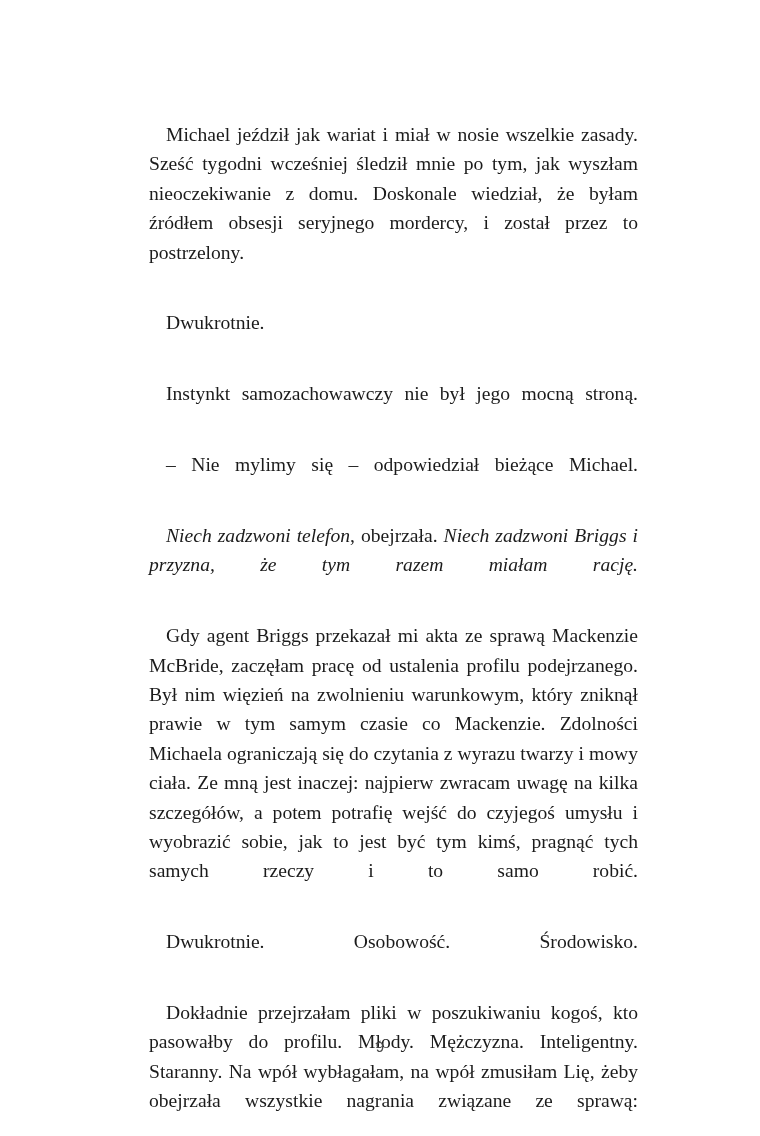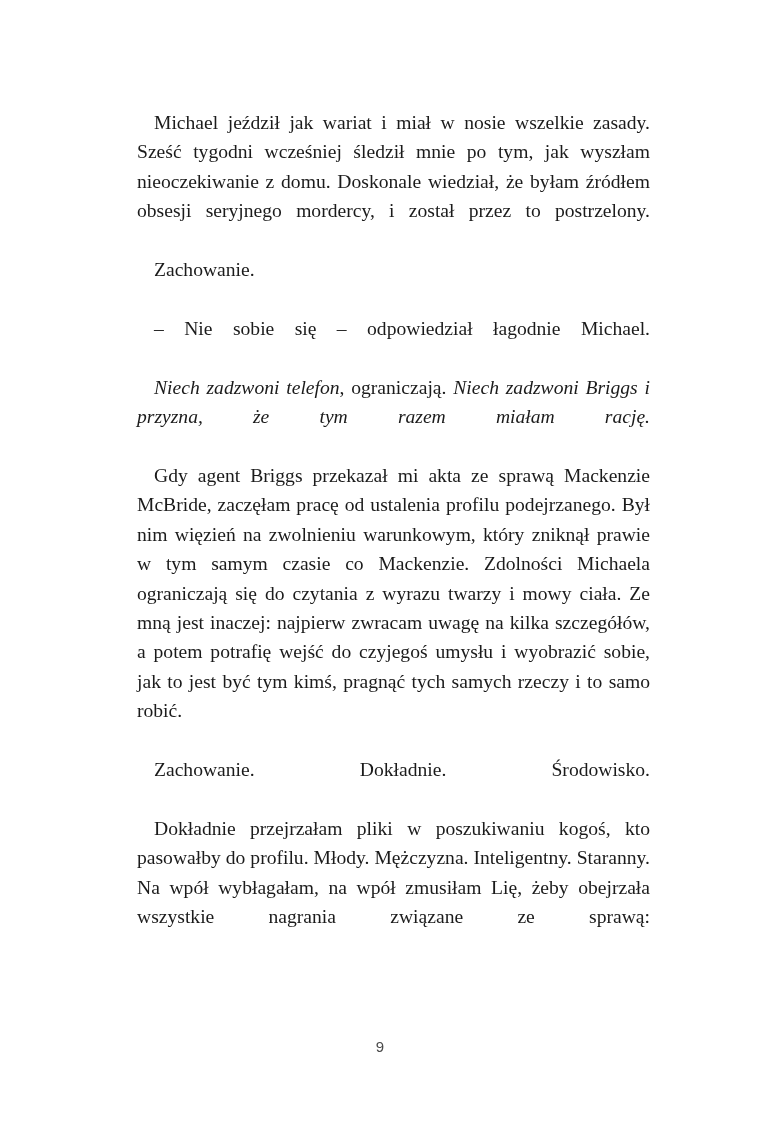"Michael jeździł jak wariat i" .para { margin: 0 -> 12px }
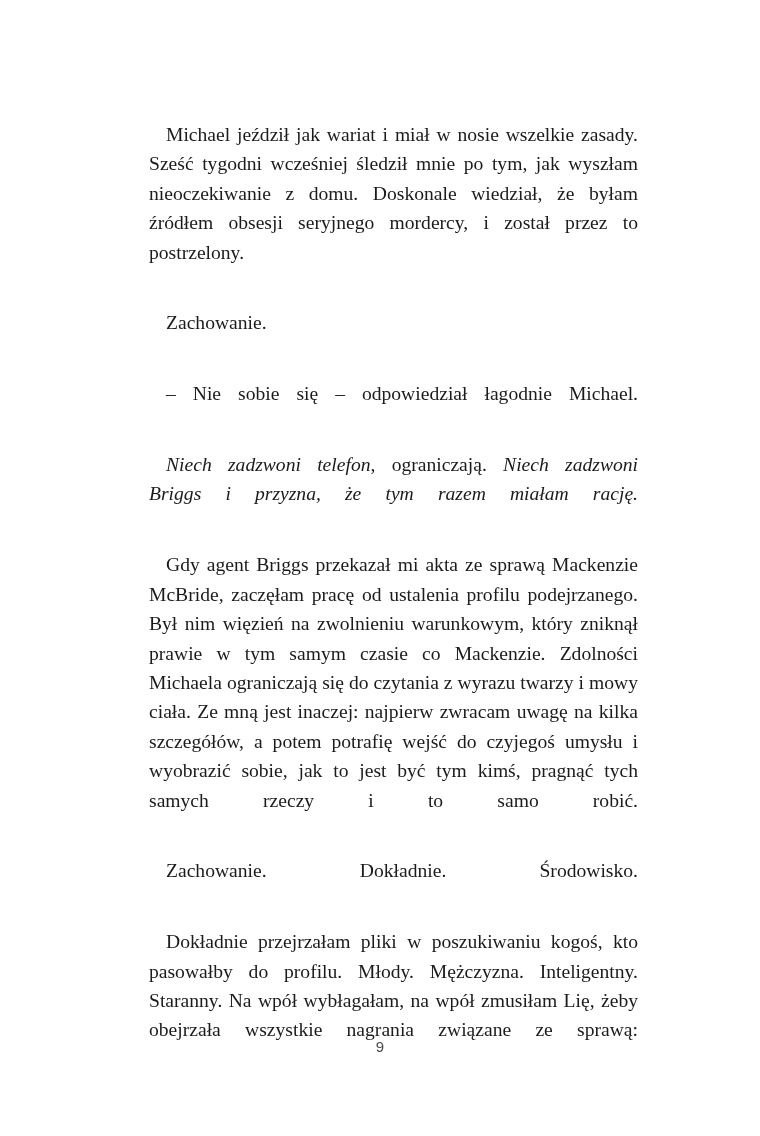"Zachowanie." p.para { text: Zachowanie -> Dwukrotnie }
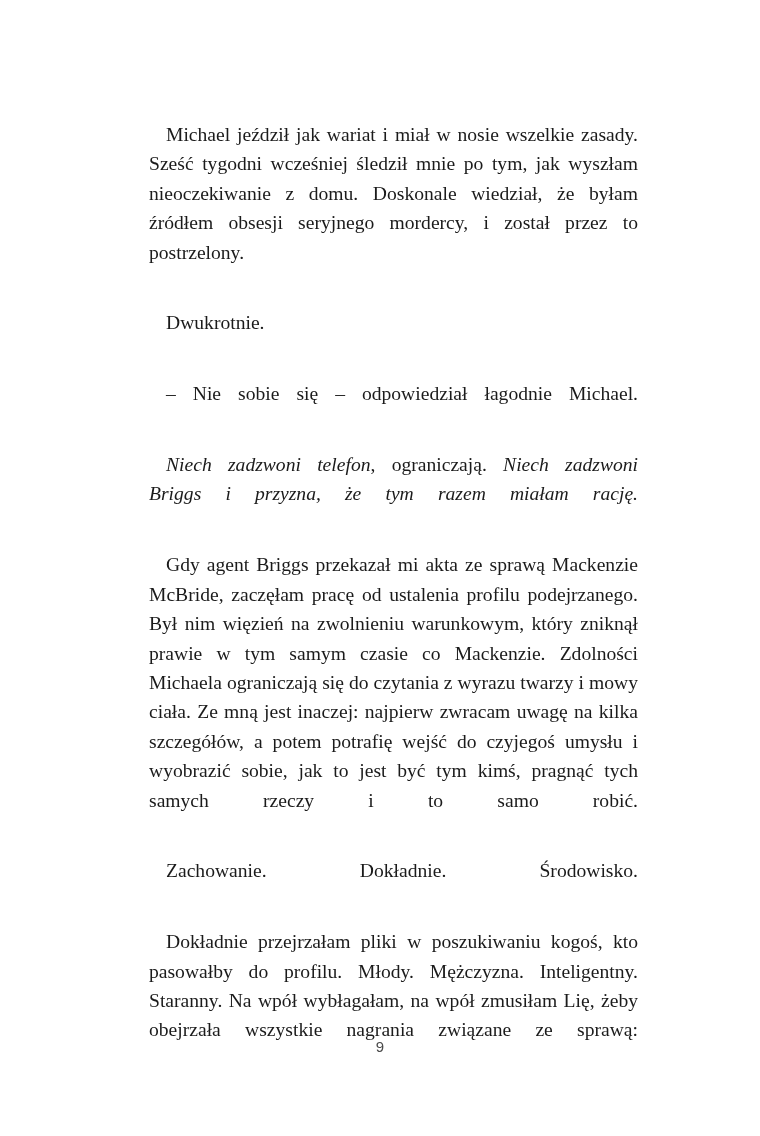"Instynkt samozachowawczy nie był jego" p.para { html: none -> <p>Instynkt samozachowawczy nie był jego mocną stroną.</p> }
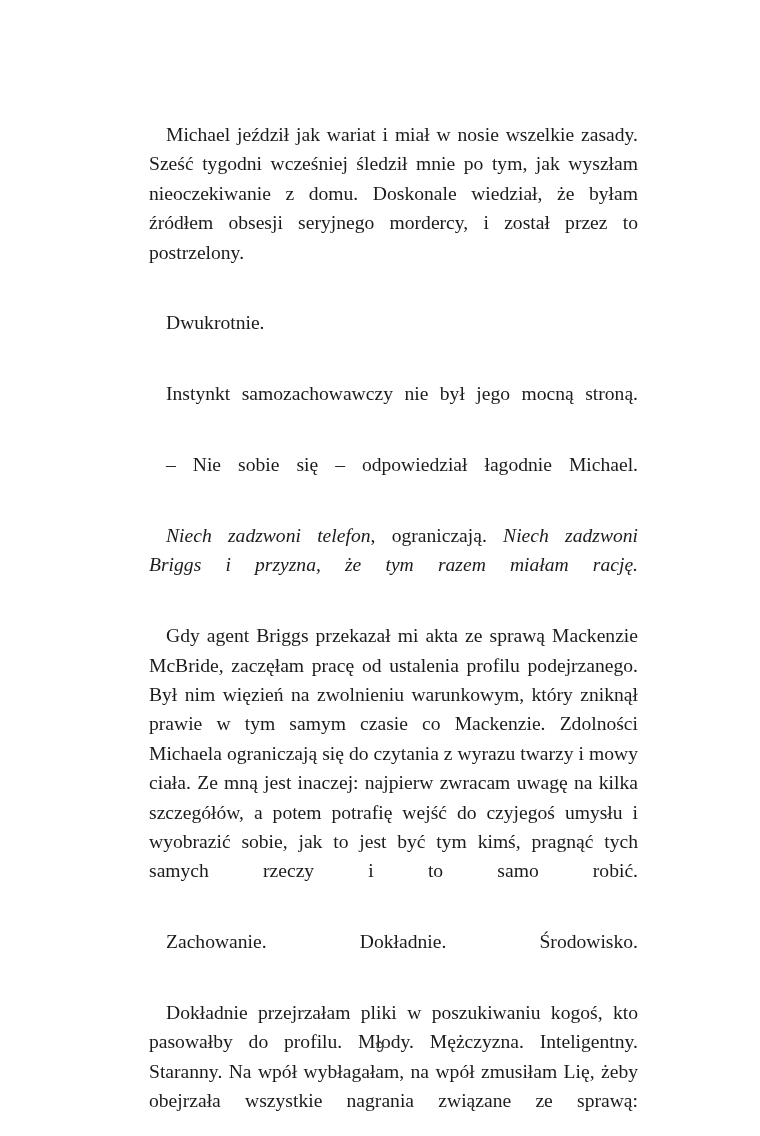"– Nie sobie się –" p.para { text: sobie się – odpowiedział łagodnie -> mylimy się – odpowiedział bieżące }
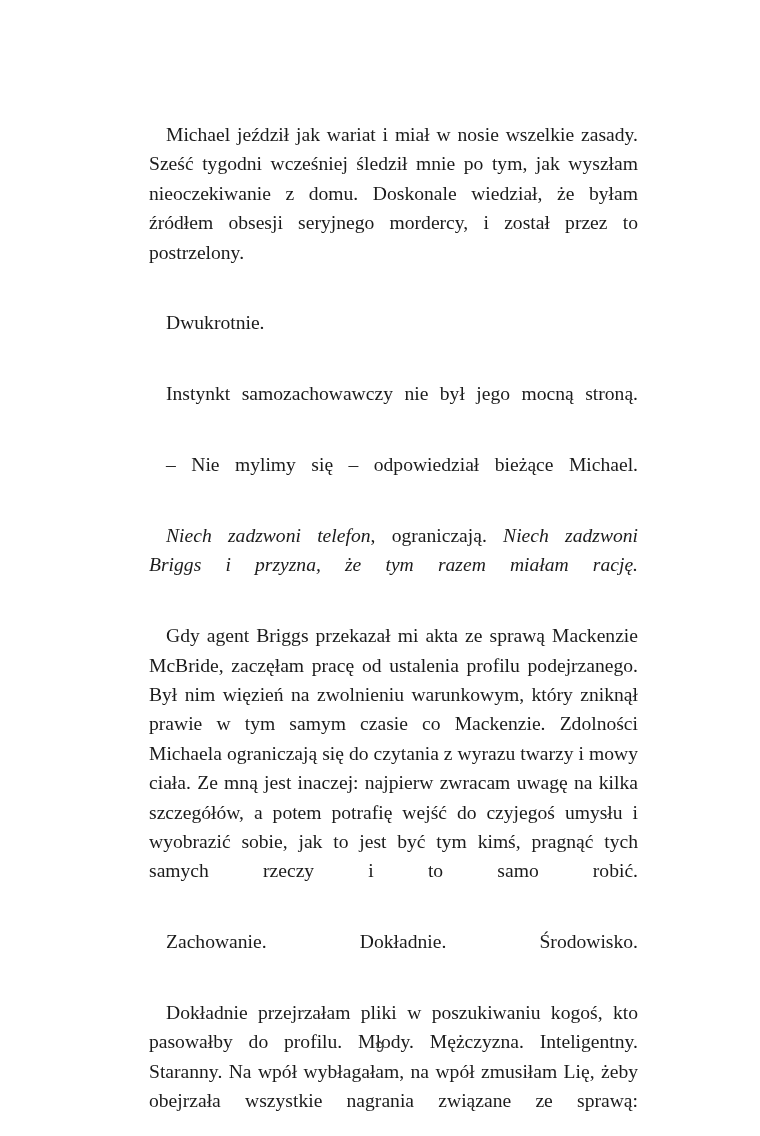", ograniczają." span { text: ograniczają -> obejrzała }
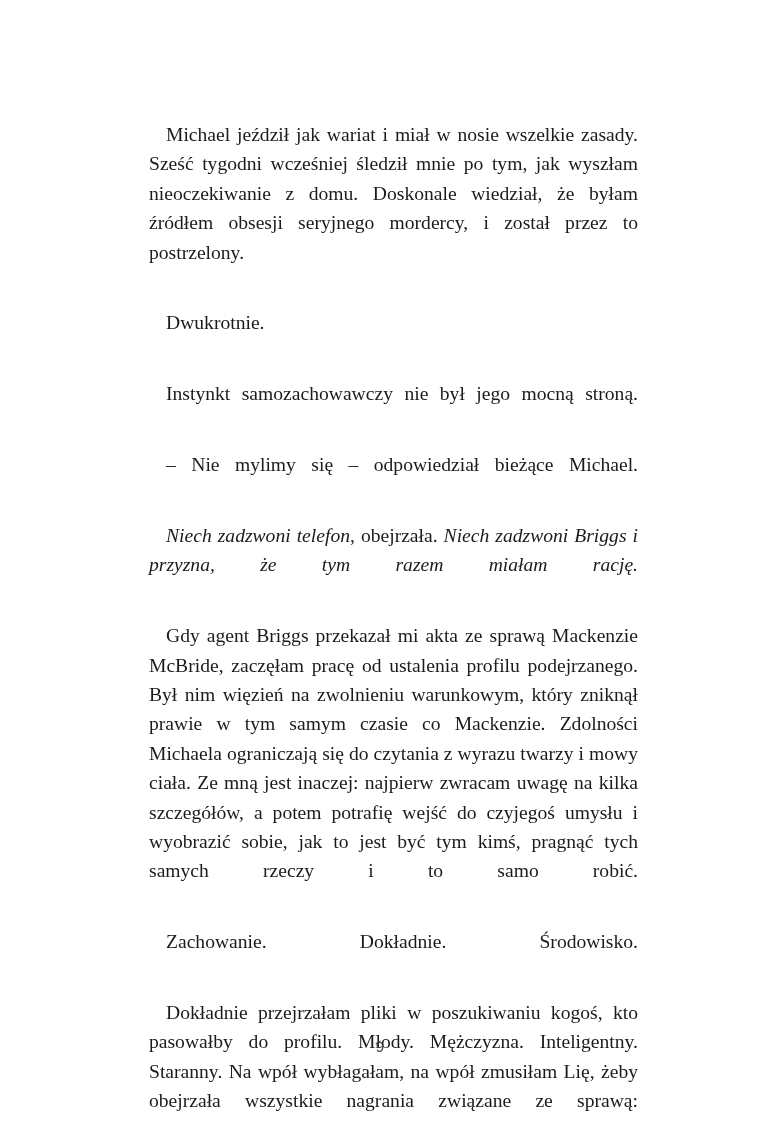"Zachowanie. Dokładnie. Środowisko." p.para { text: Zachowanie. Dokładnie -> Dwukrotnie. Osobowość }
